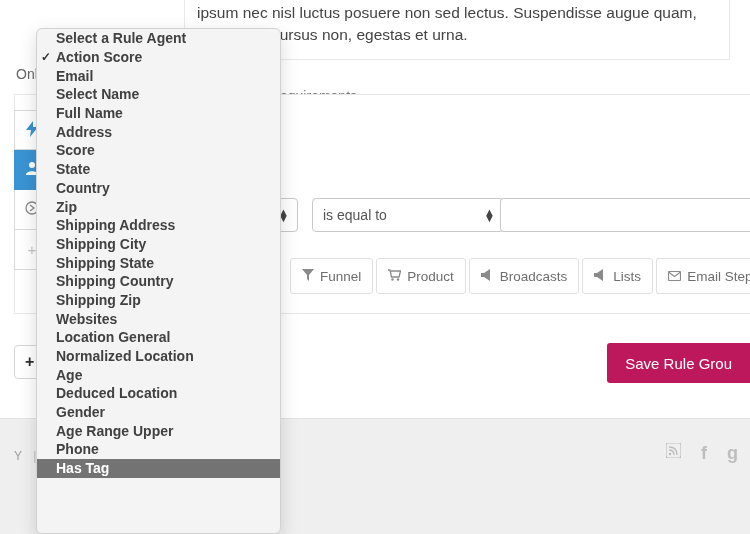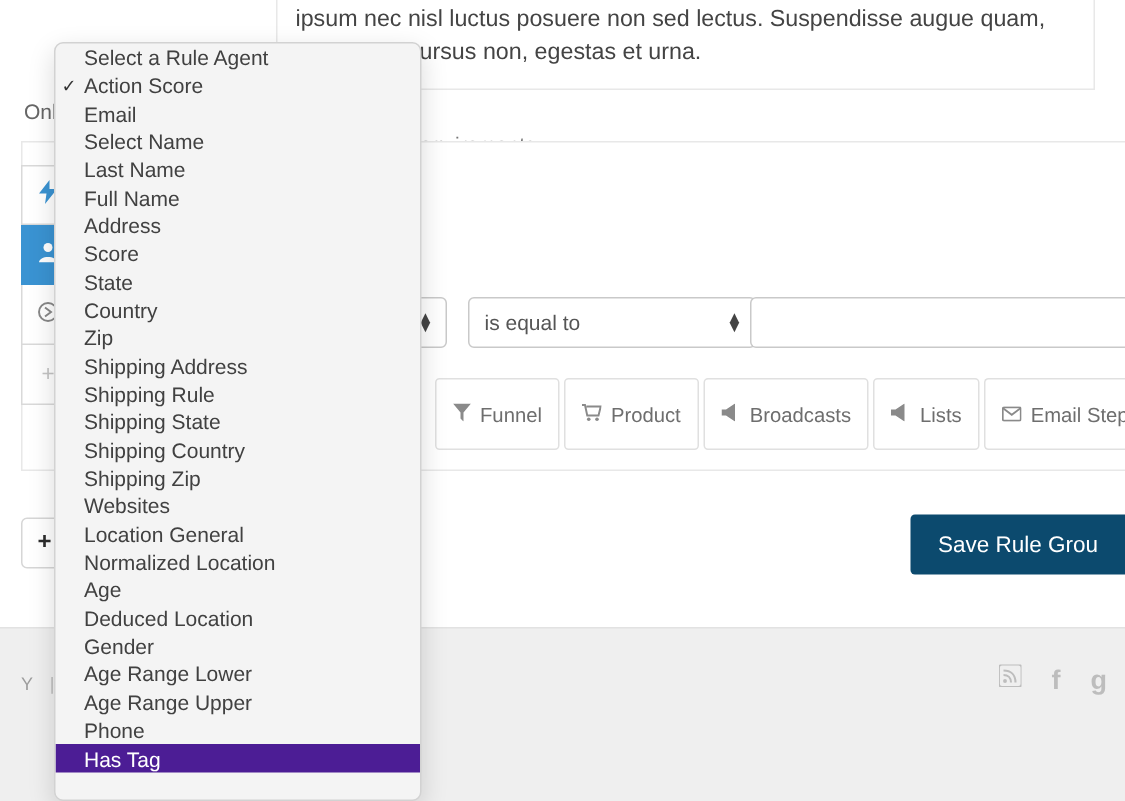"Select a Rule Agent" .dropdown { font-weight: none -> bold }
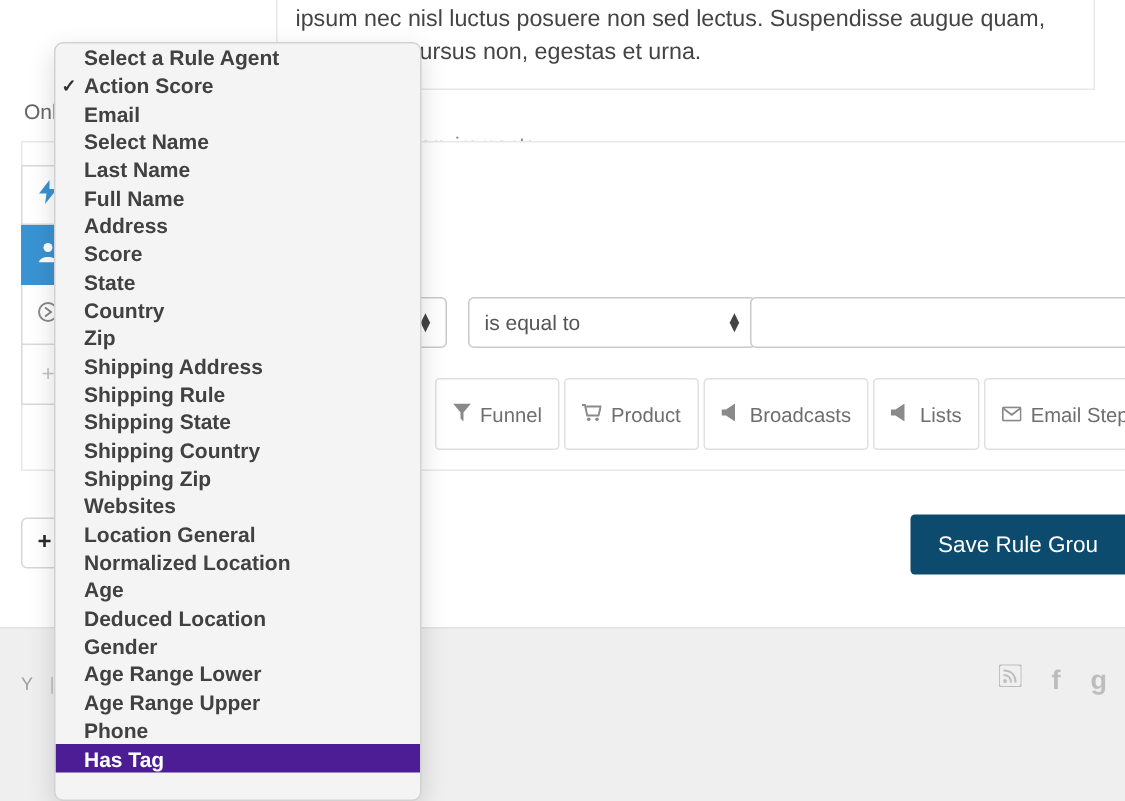"Last Name" div.dropdown-item { html: <div>Last Name</div> -> none }
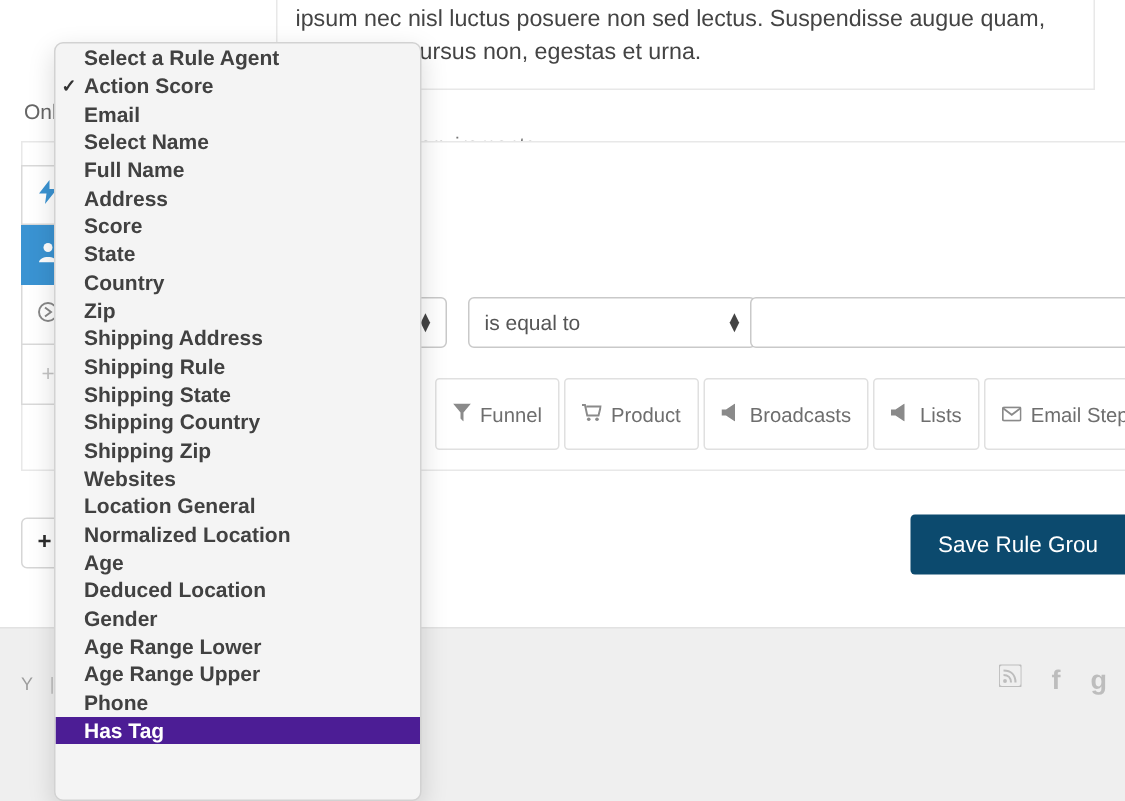"Shipping Rule" div.dropdown-item { text: Rule -> City }
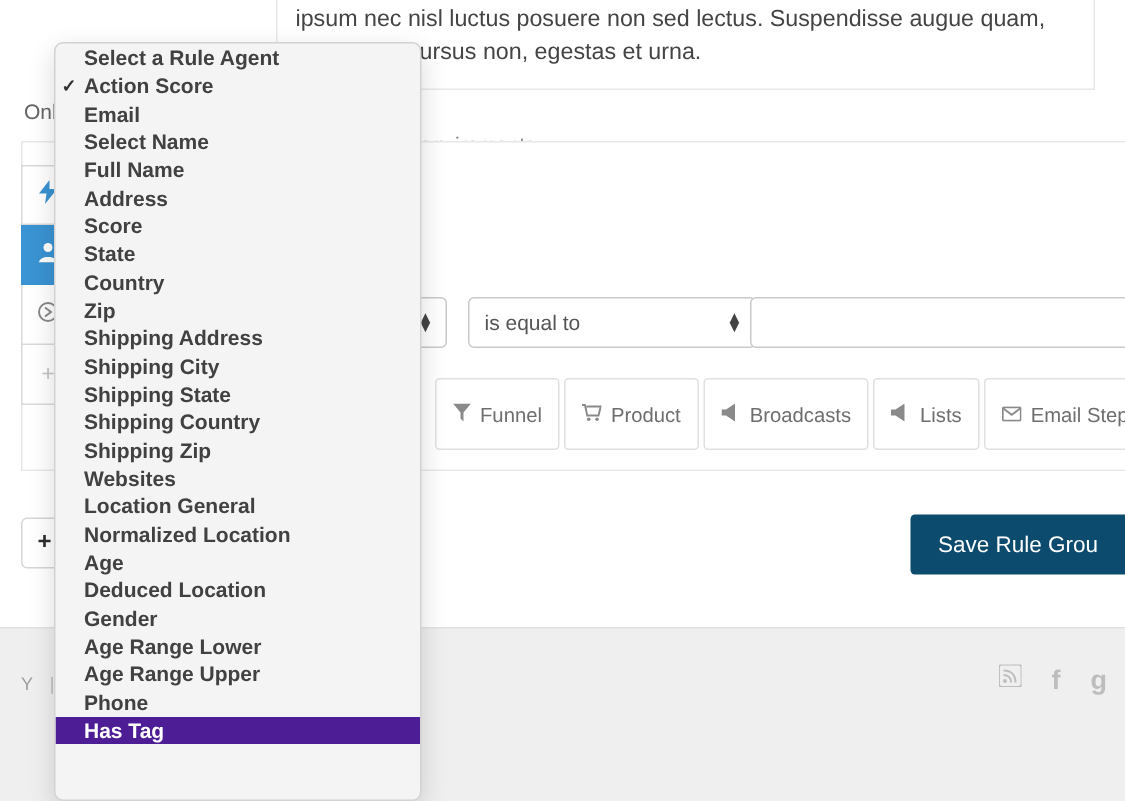"Funnel" .chip { height: 48px -> 36px }
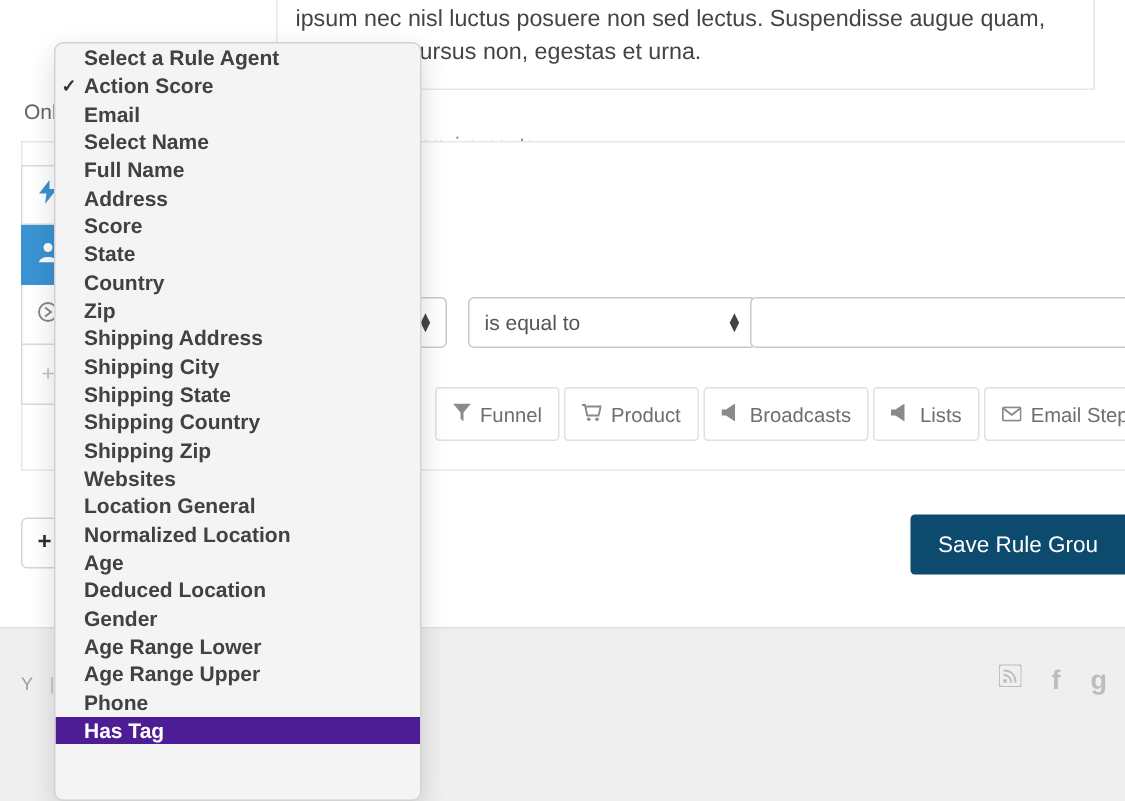"Save Rule Grou" .save-btn { background: #0c4a6e -> #be185d }
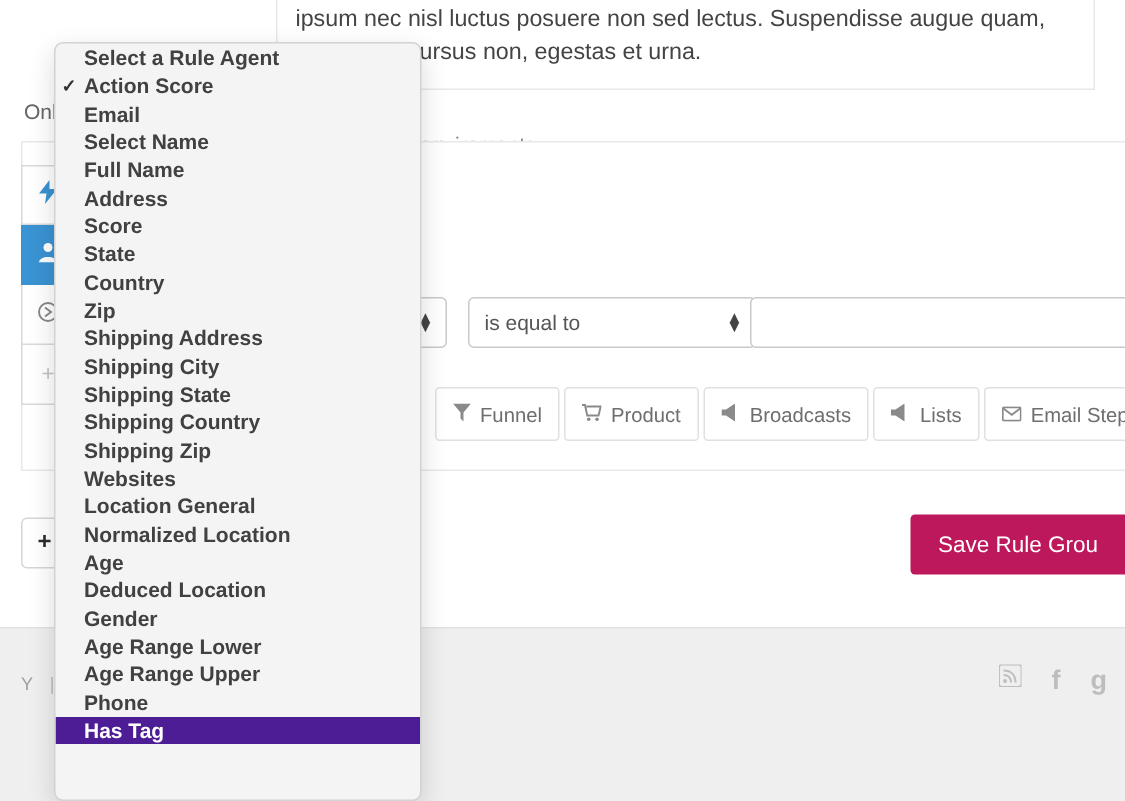"Age Range Lower" div.dropdown-item { html: <div>Age Range Lower</div> -> none }
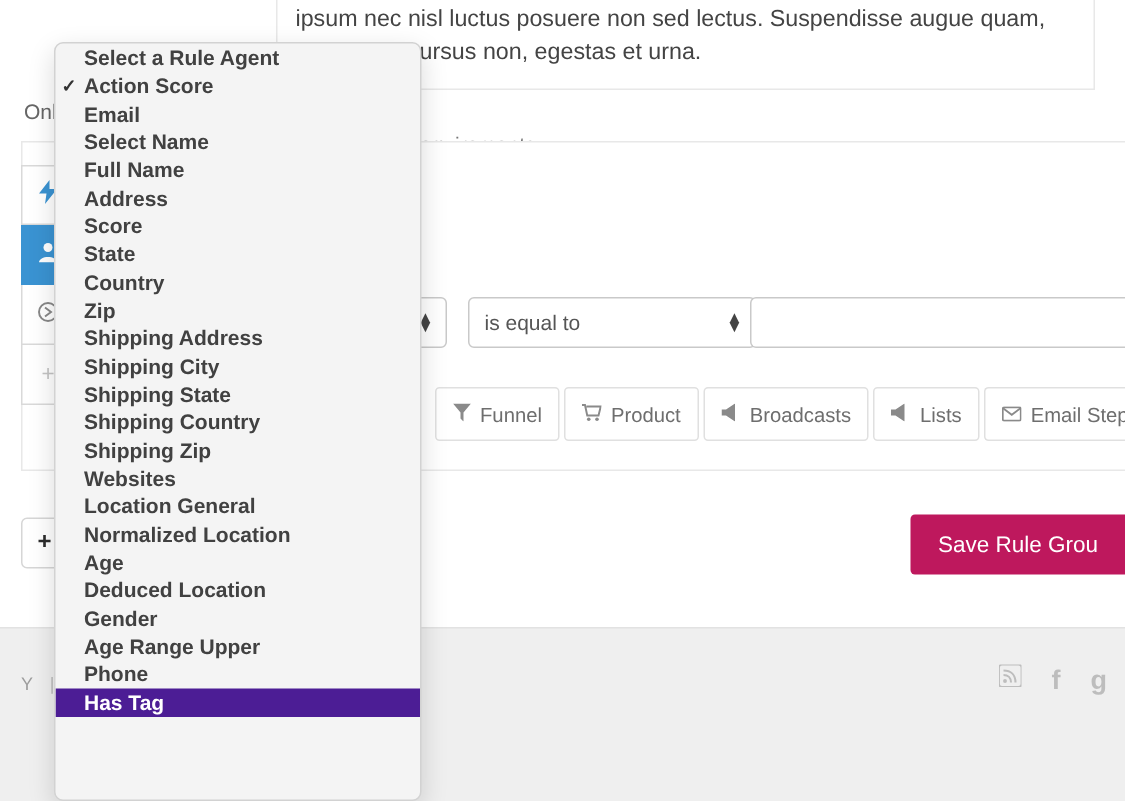"Has Tag" .dropdown-item.hl { background: #4c1d95 -> #737373 }
